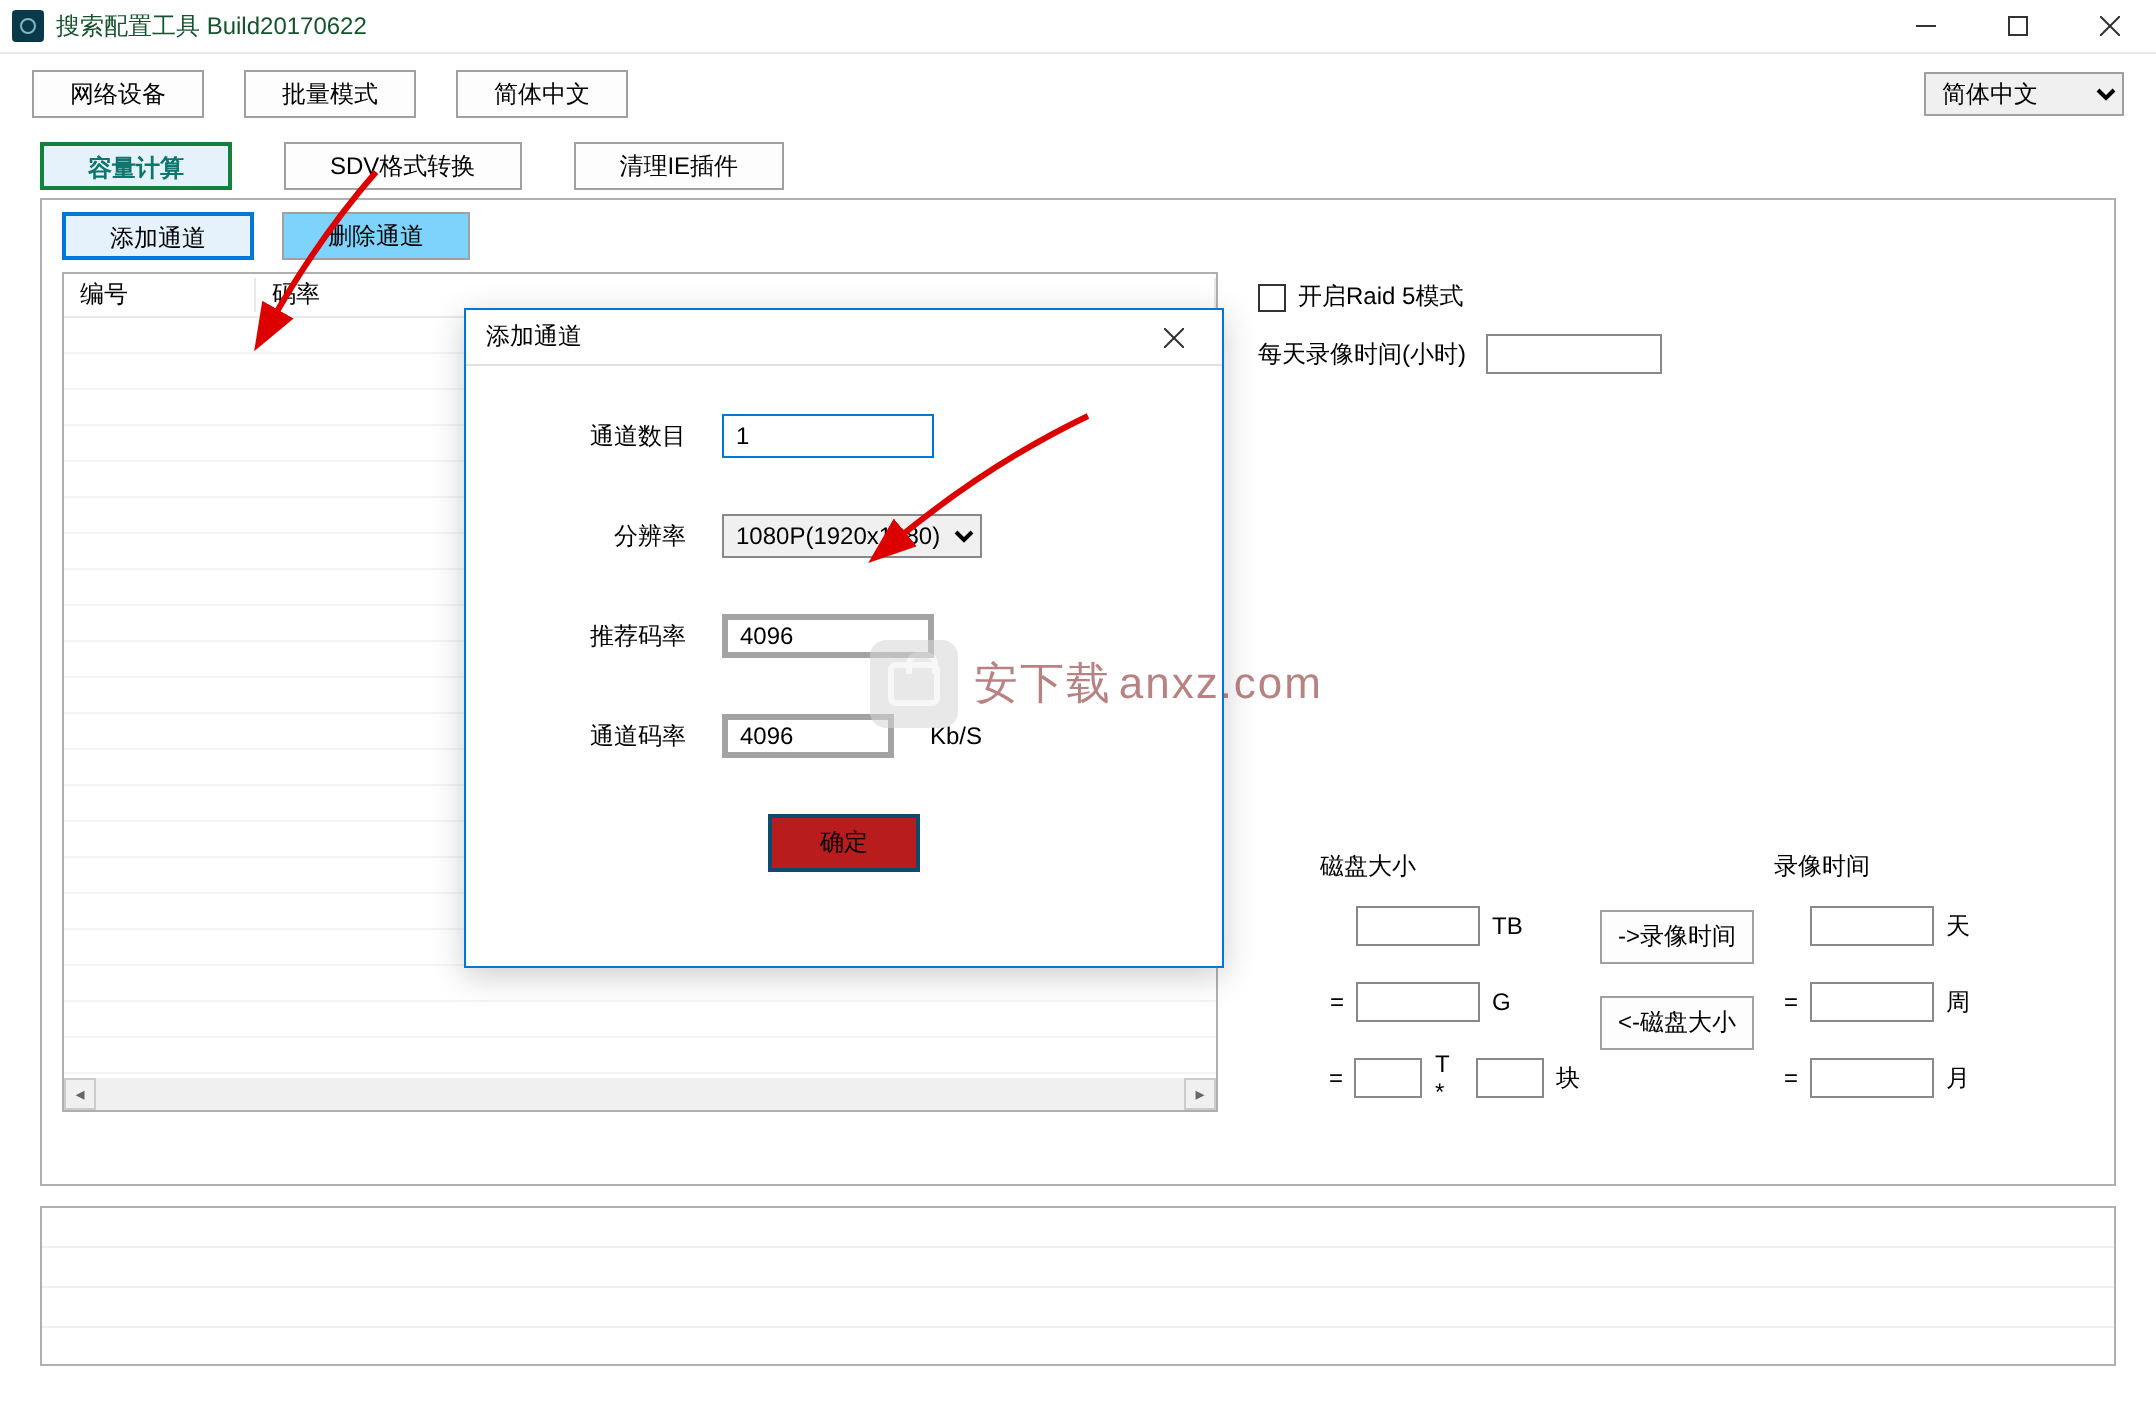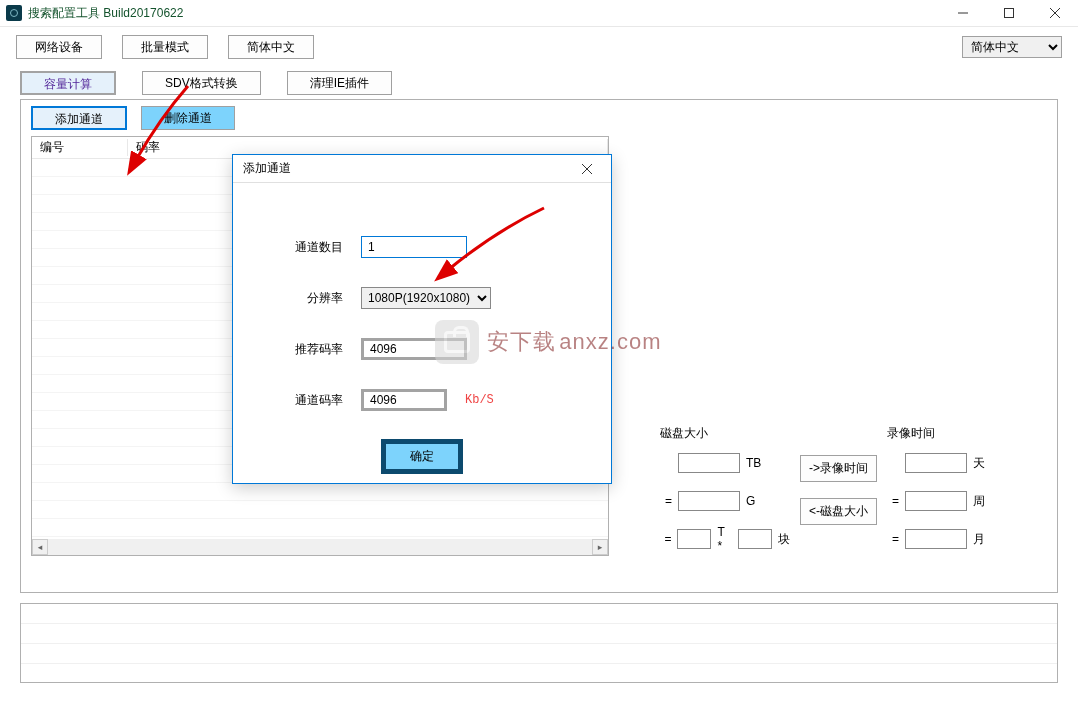"容量计算" .tab-btn.active { border: 2px solid #a3a3a3 -> 2px solid #15803d; color: #4c1d95 -> #0f766e; font-weight: none -> bold }
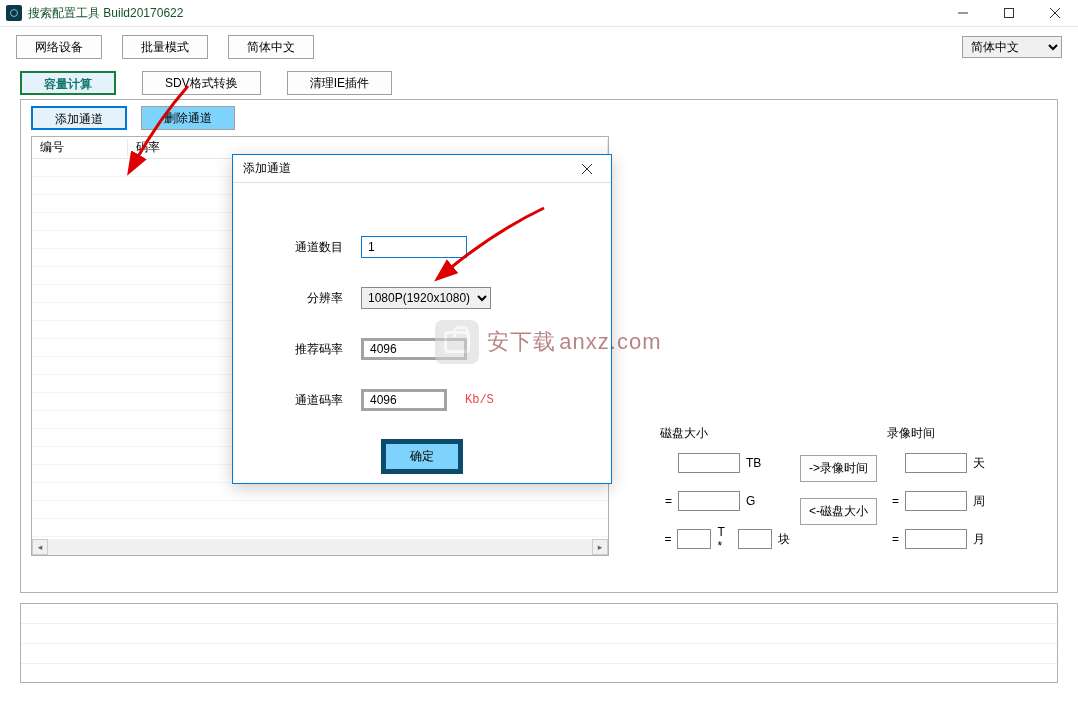"开启Raid 5模式" div.right-panel { html: none -> <div> <div> <span></span> <span>开启Raid 5模式</span> </div> <div> <span>每天录像时间(小时)</span> <input> </div> </div> }
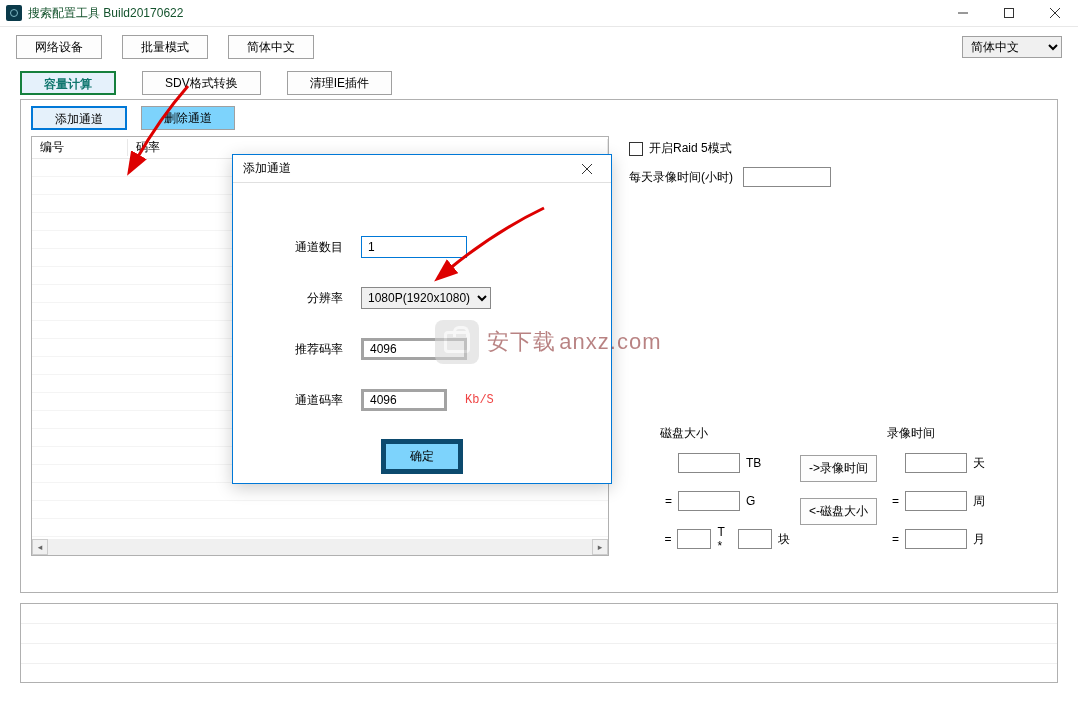"通道数目" .dlg-row { margin-top: 29px -> none }
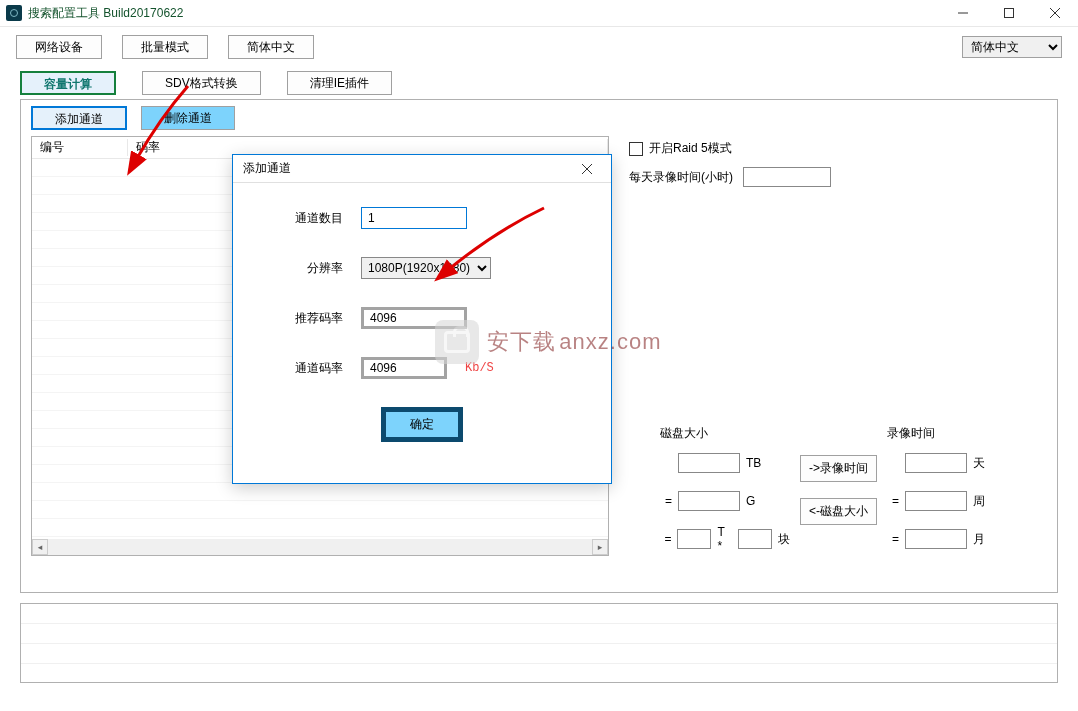"Kb/S" .unit { color: #ef4444 -> #000000; font-family: Liberation Mono, monospace -> none }
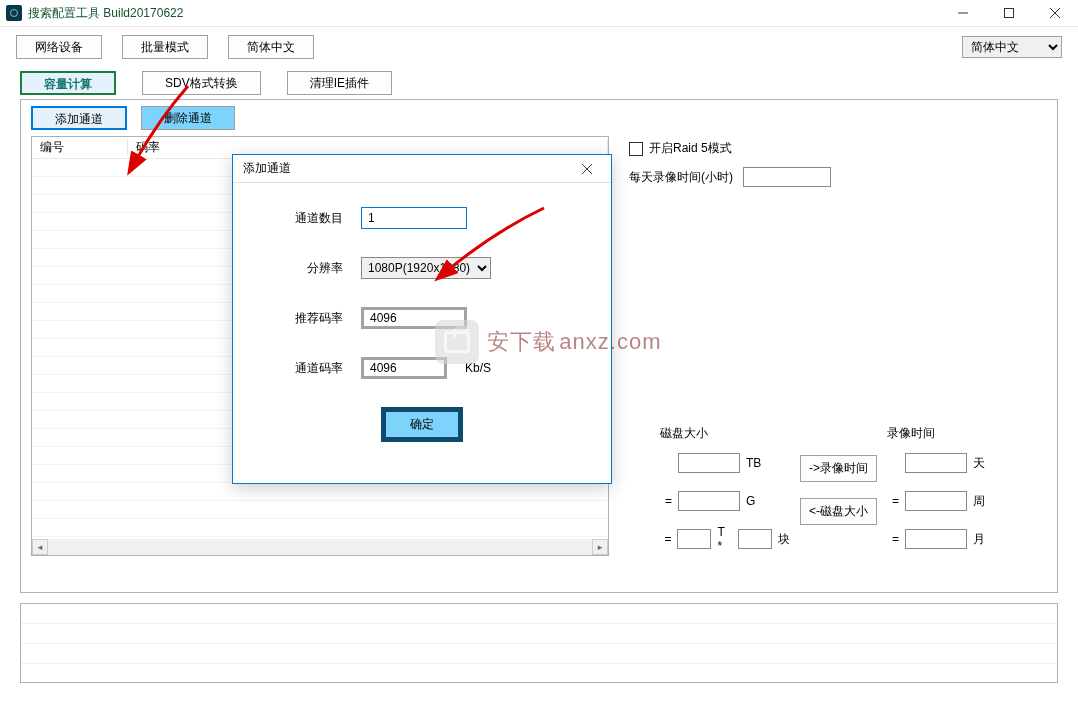"确定" .dlg-ok { background: #7dd3fc -> #b91c1c; border: 5px solid #0c4a6e -> 2px solid #0c4a6e }
